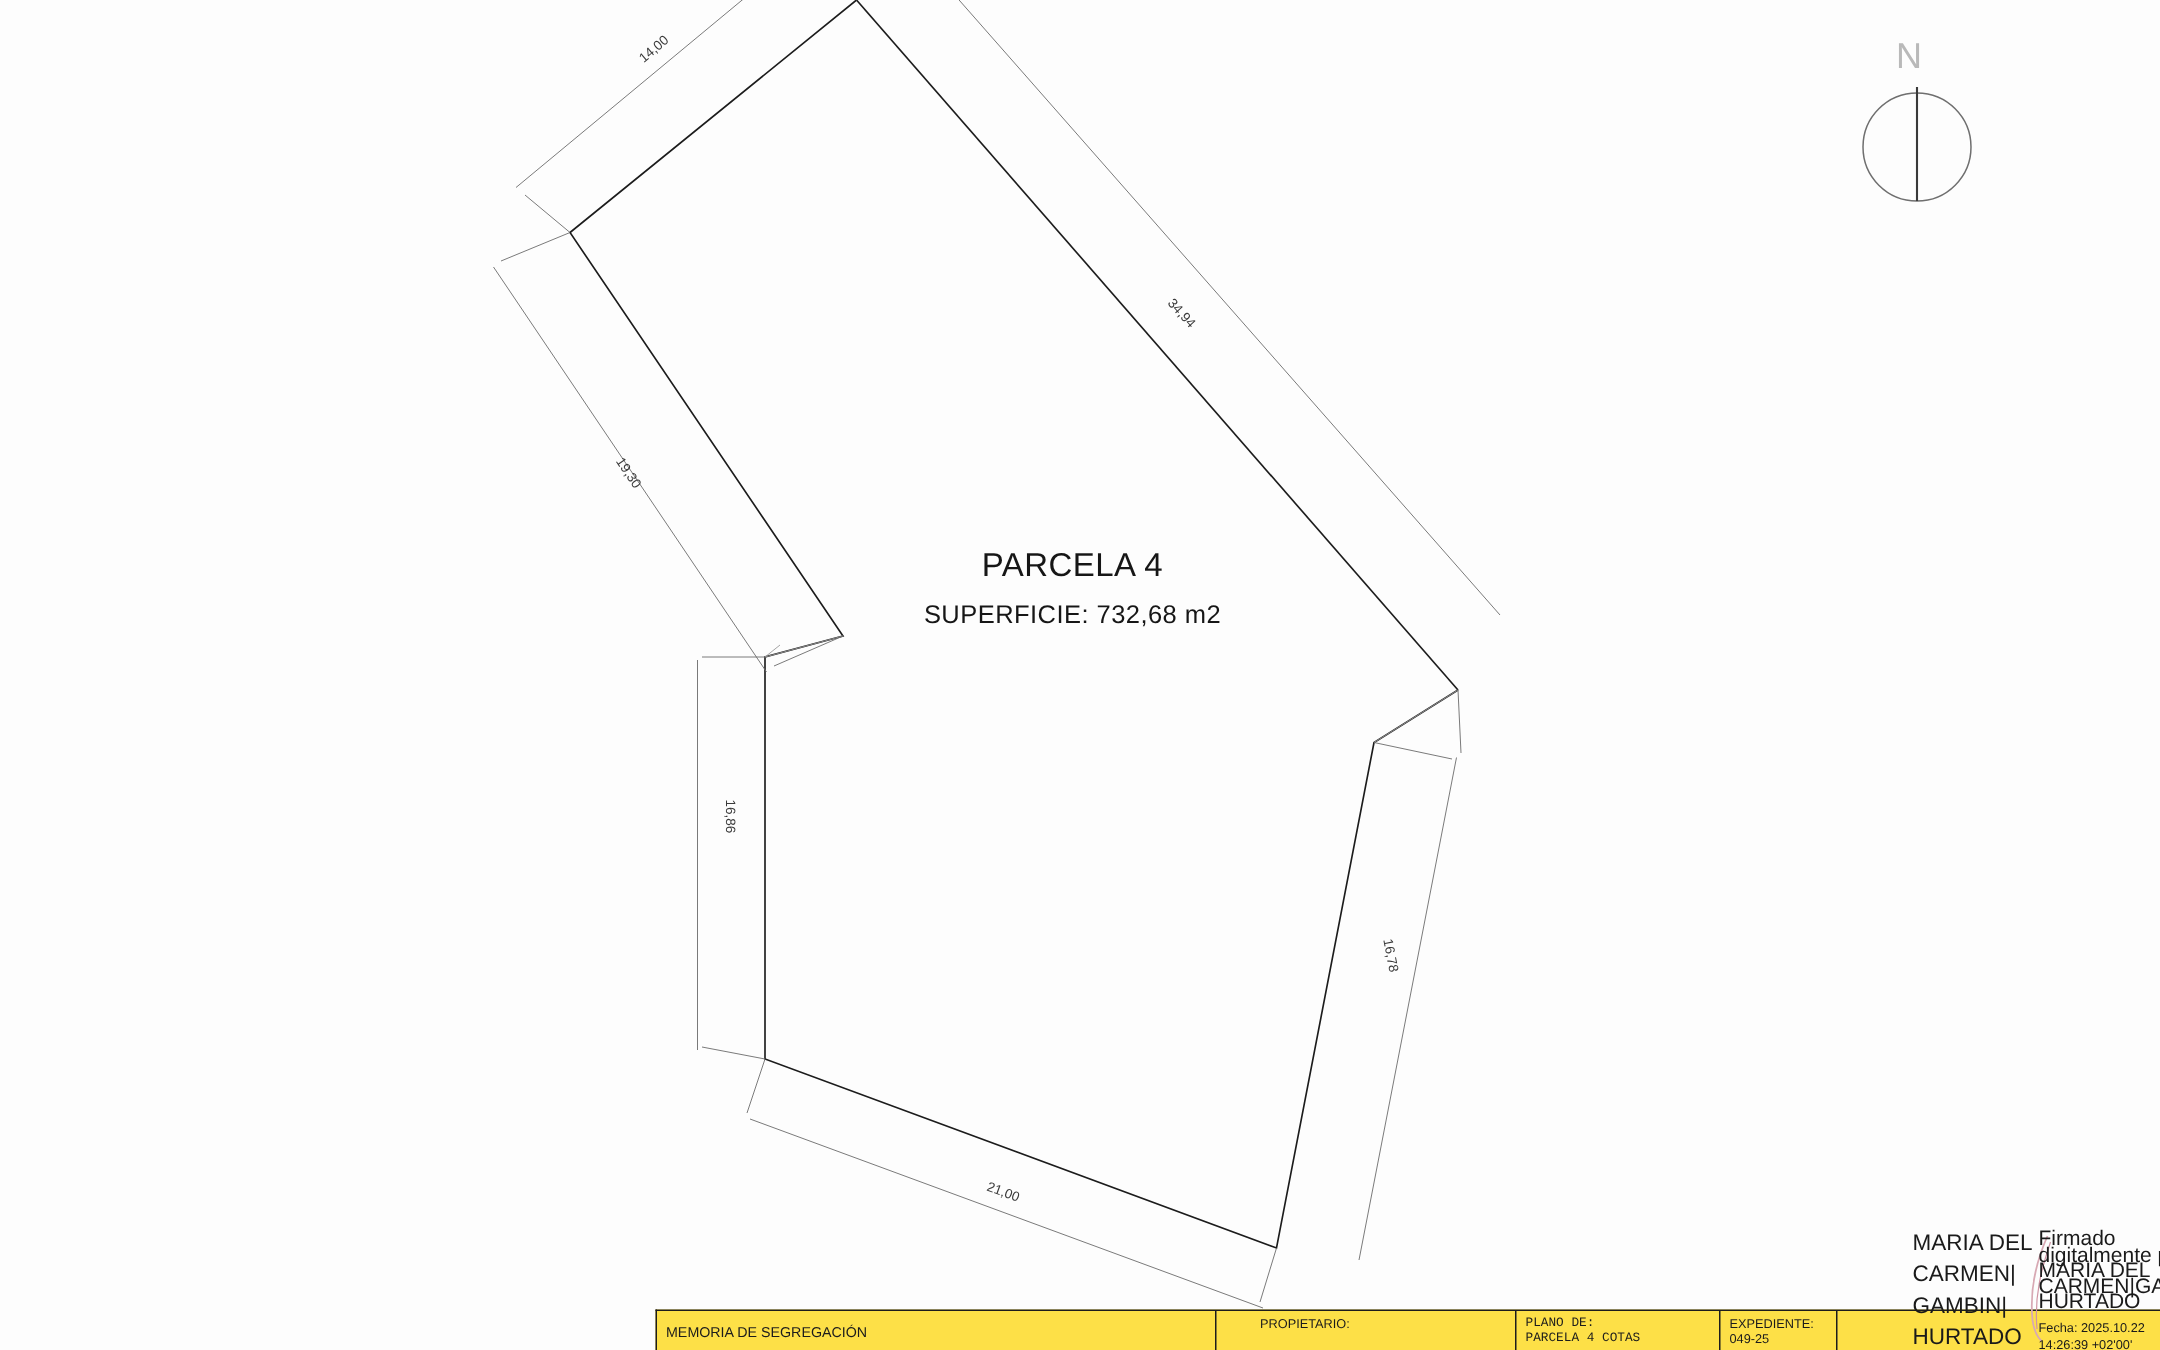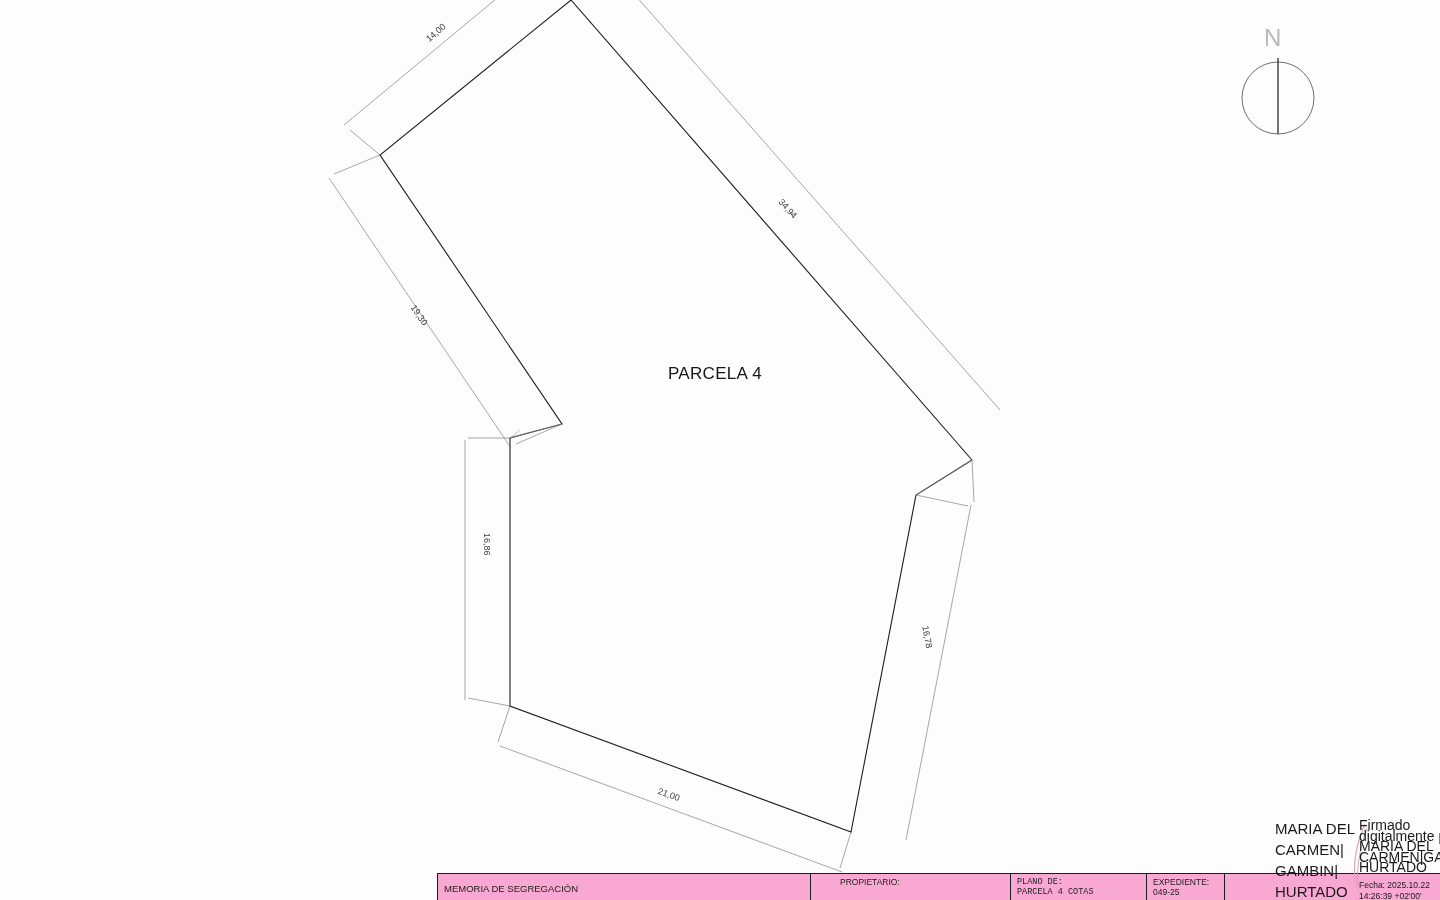"PARCELA 4" #parcel-name { font-size: 17px -> 22px }
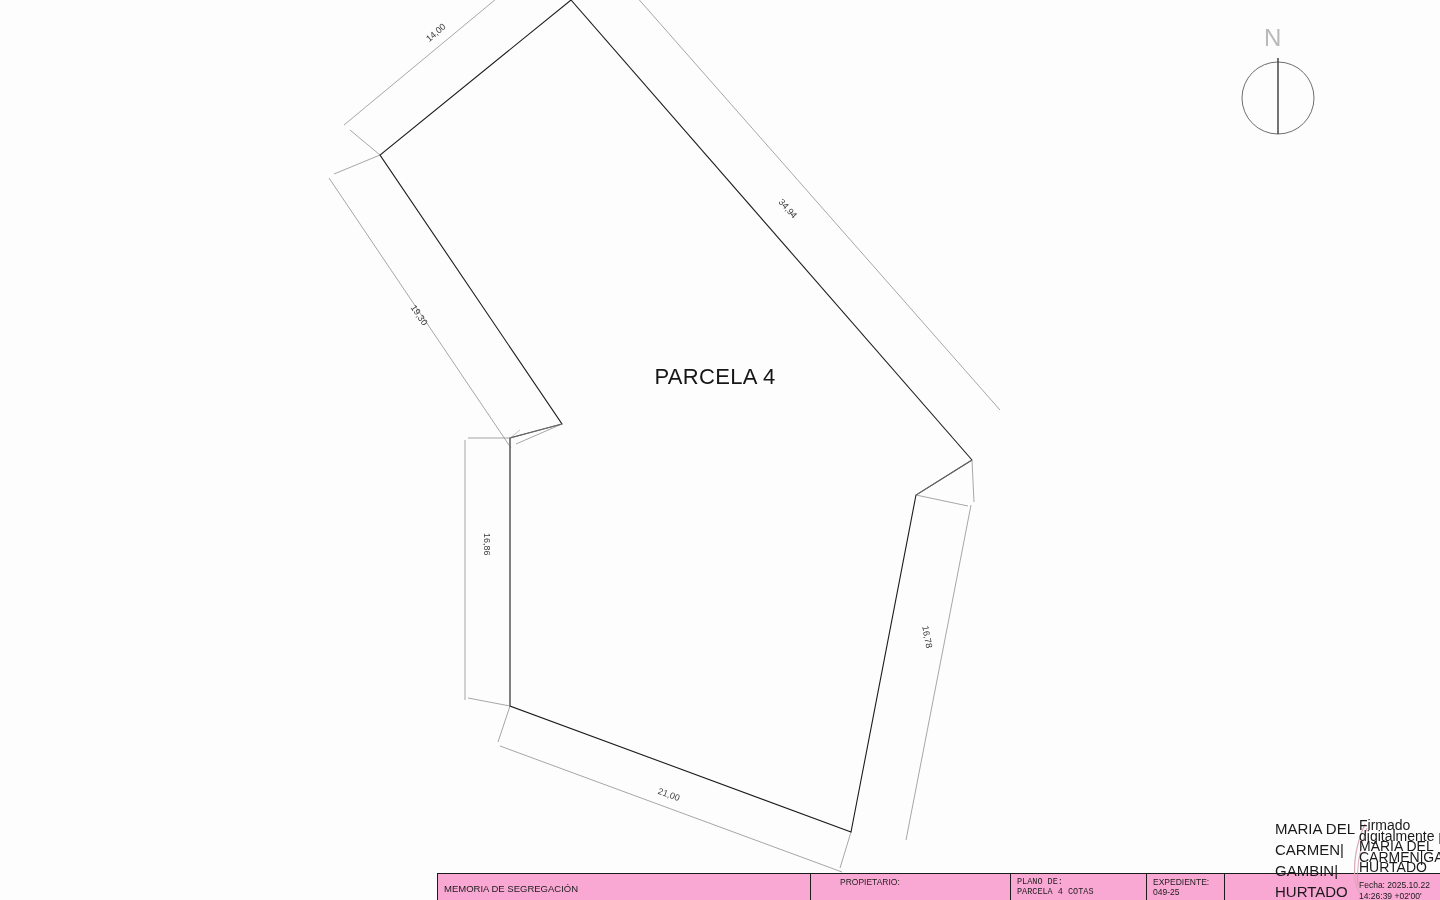"SUPERFICIE: 732,68 m2" div.parcel-label { html: none -> <div>SUPERFICIE: 732,68 m2</div> }
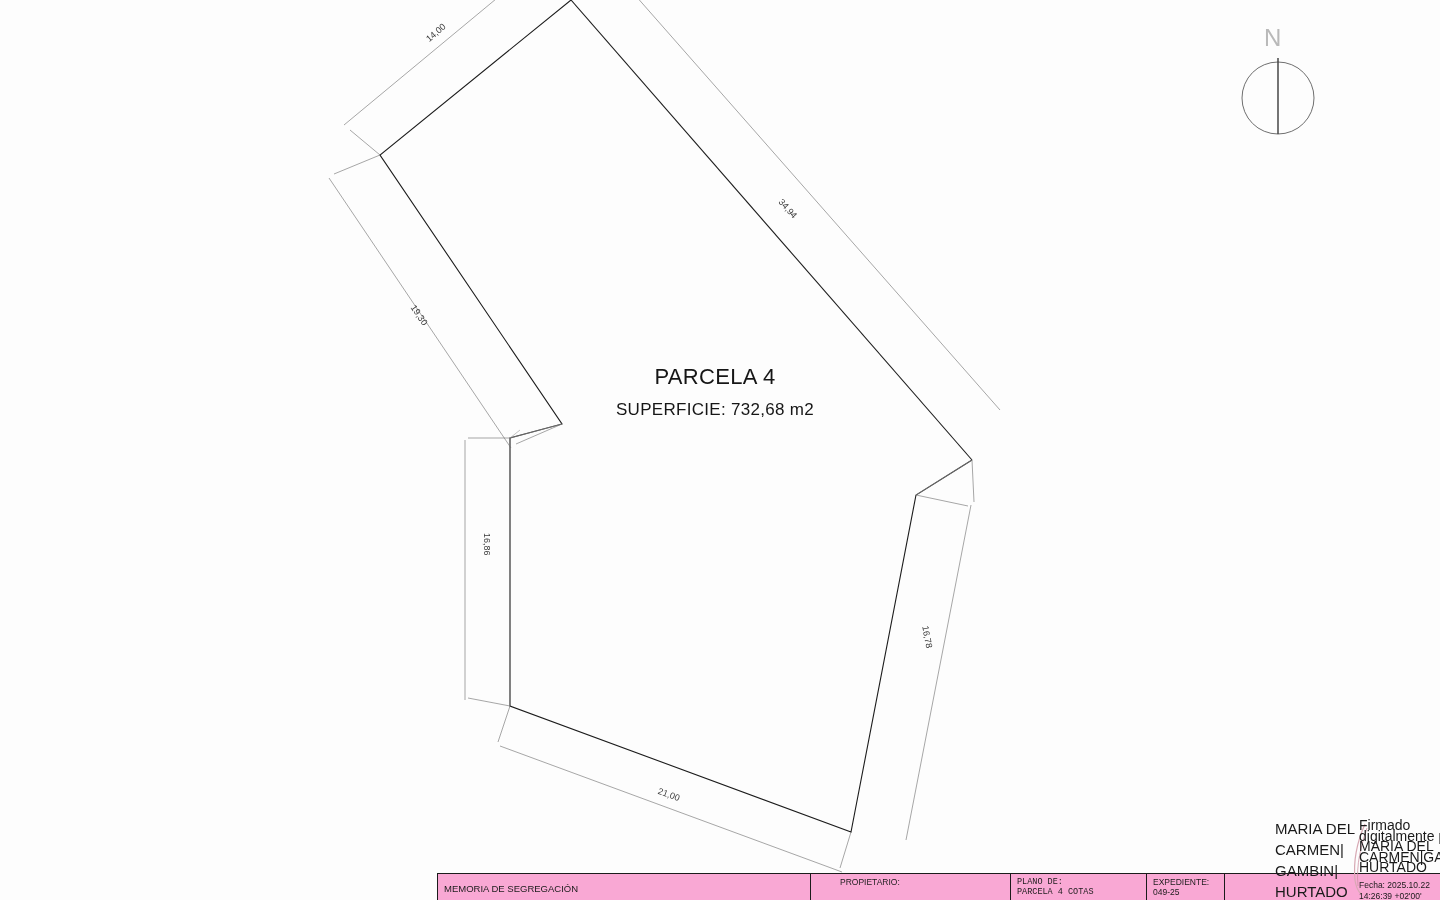"MEMORIA DE SEGREGACIÓN" #title-block { background: #f9a8d4 -> #fde047 }
